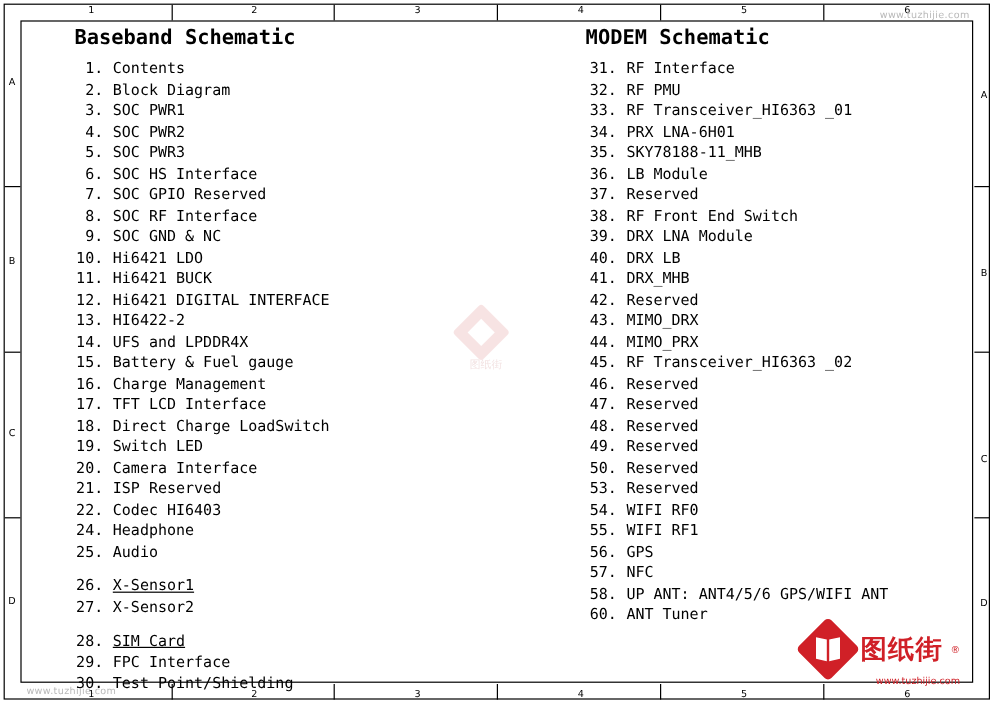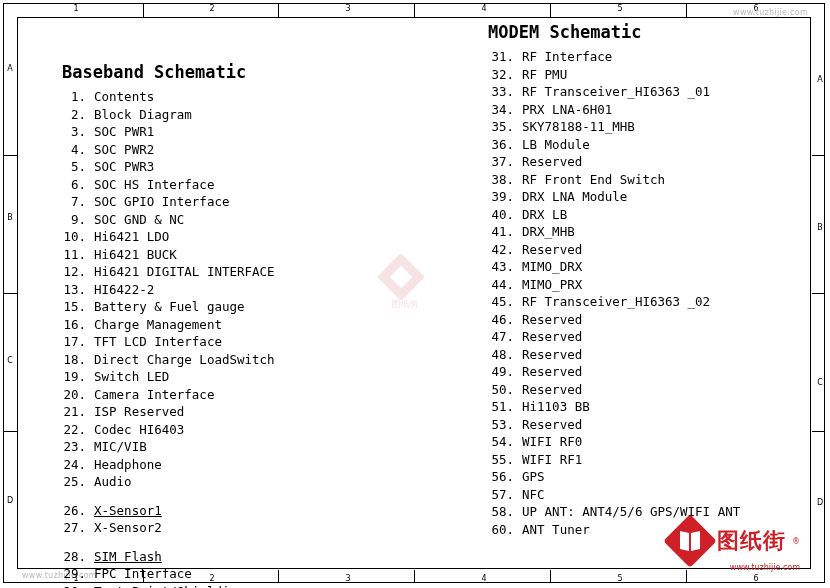"Baseband Schematic" .col-title.left-title { margin-top: 40px -> none }
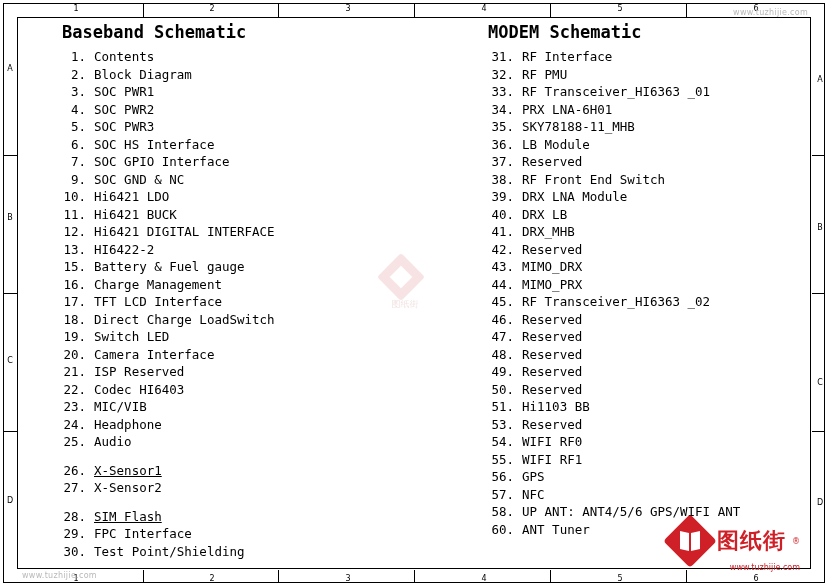"SOC GPIO Interface" span { text: Interface -> Reserved }
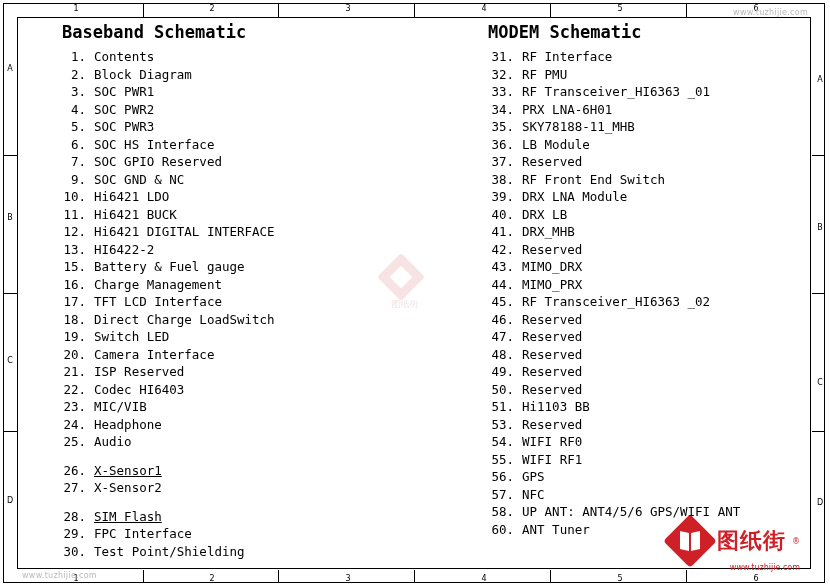"8. SOC RF Interface" li { html: none -> <li><span>8.</span><span>SOC RF Interface</span></li> }
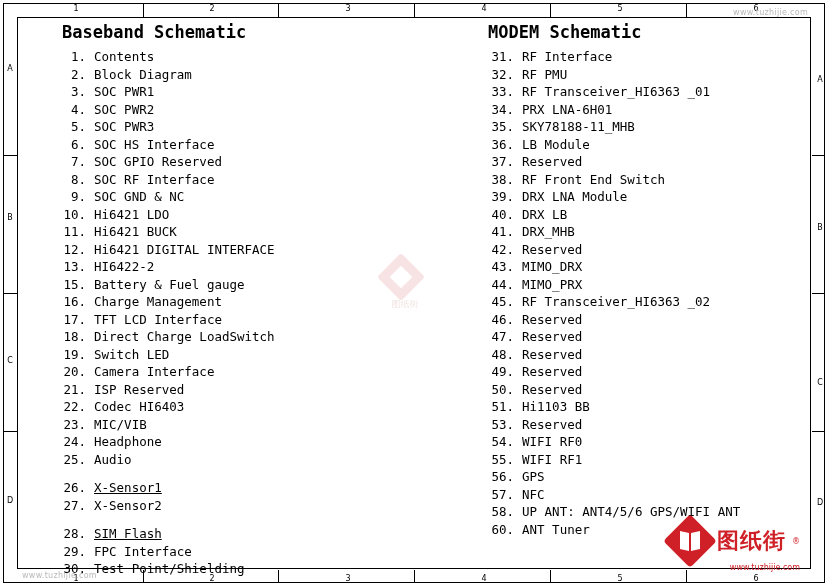"14. UFS and LPDDR4X" li { html: none -> <li><span>14.</span><span>UFS and LPDDR4X</span></li> }
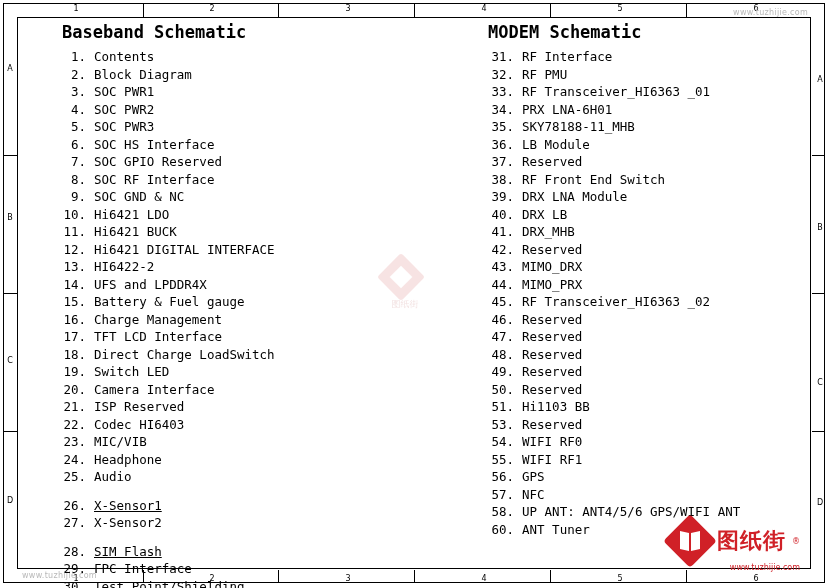"51. Hi1103 BB" li { html: <li><span>51.</span><span>Hi1103 BB</span></li> -> none }
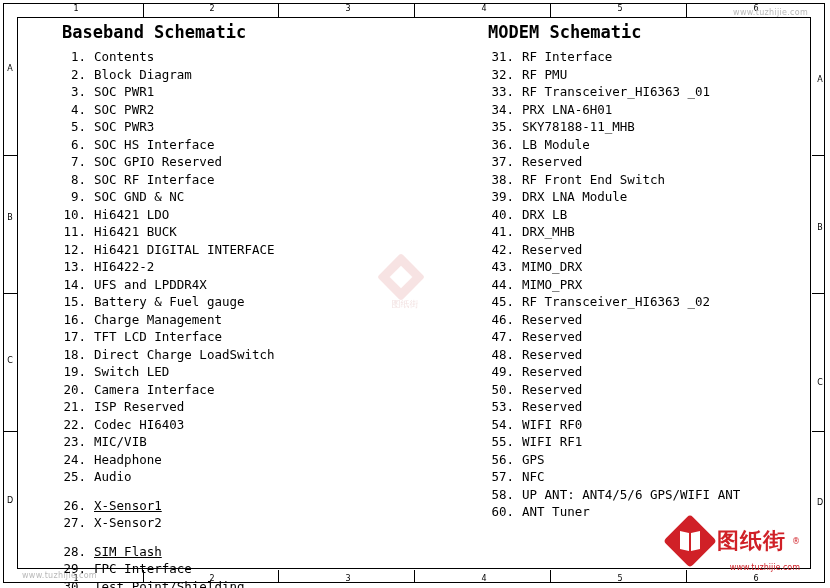"23. MIC/VIB" li { html: <li><span>23.</span><span>MIC/VIB</span></li> -> none }
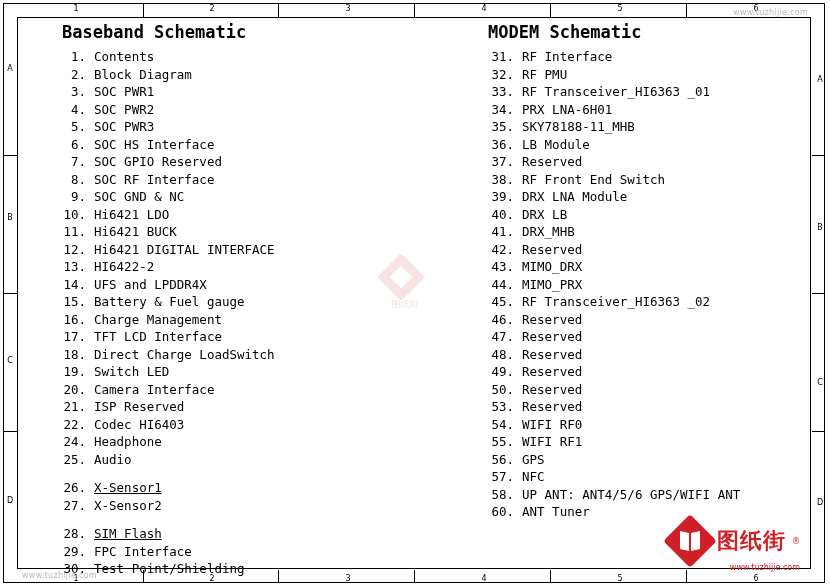"SIM Flash" span { text: Flash -> Card }
